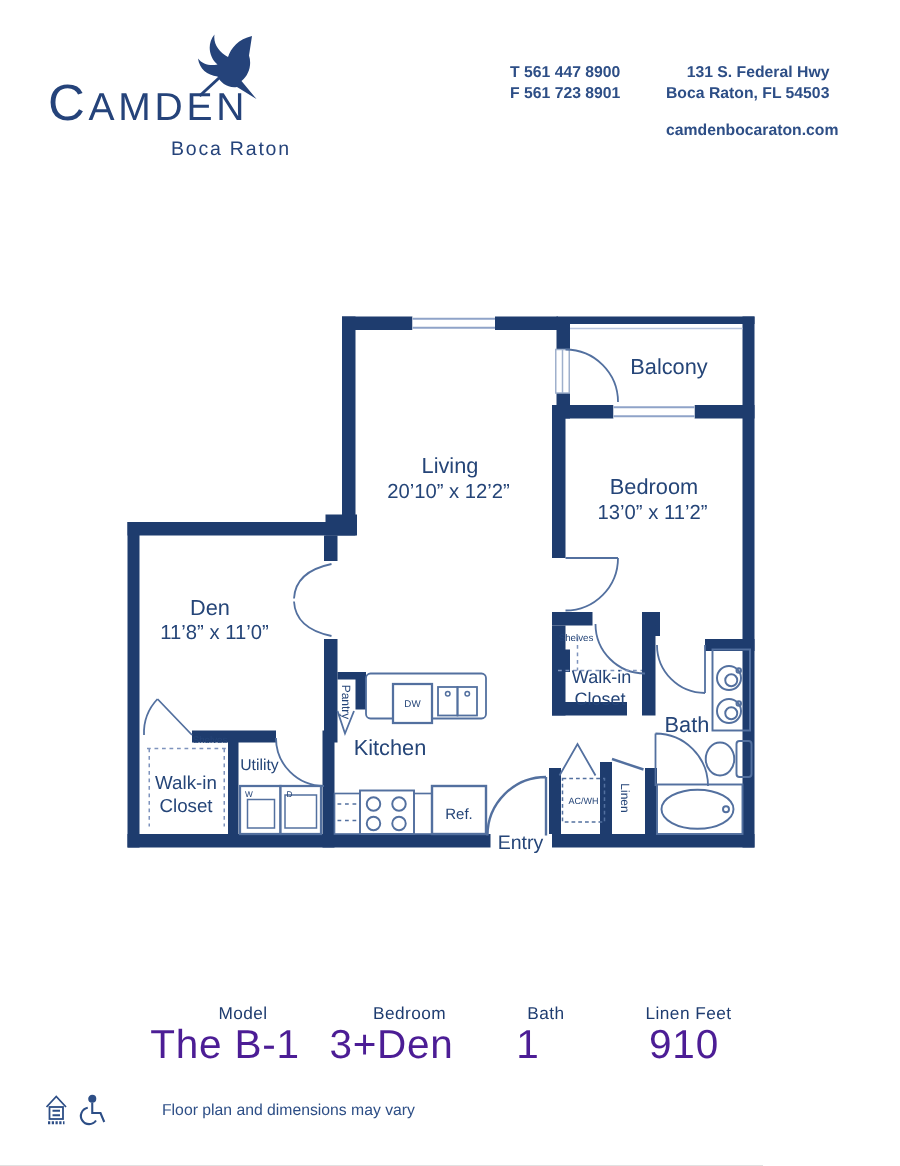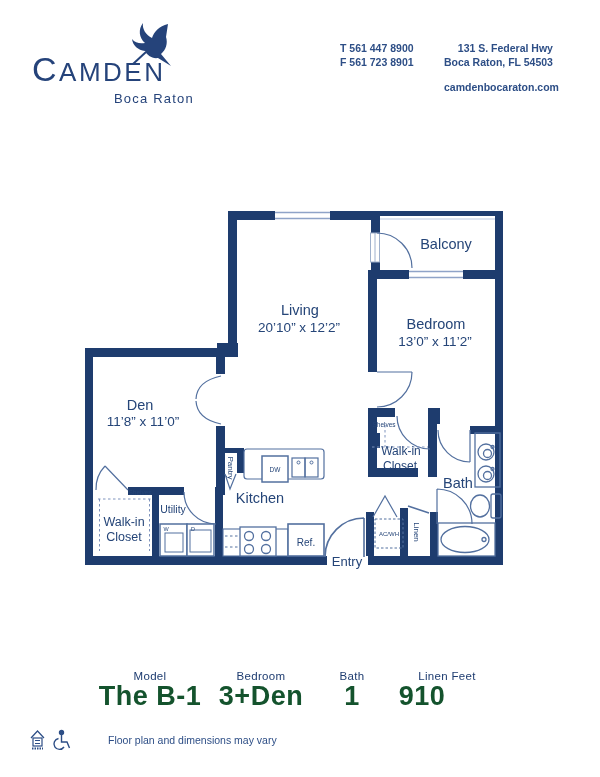"Model" .col-label { margin-left: none -> 12px }
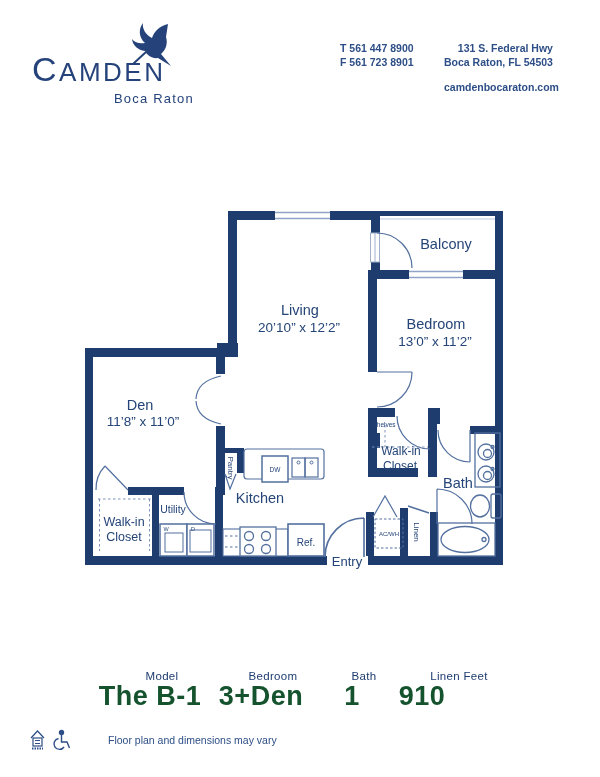"The B-1" .col-value { color: #14532d -> #4c1d95; font-weight: bold -> none }
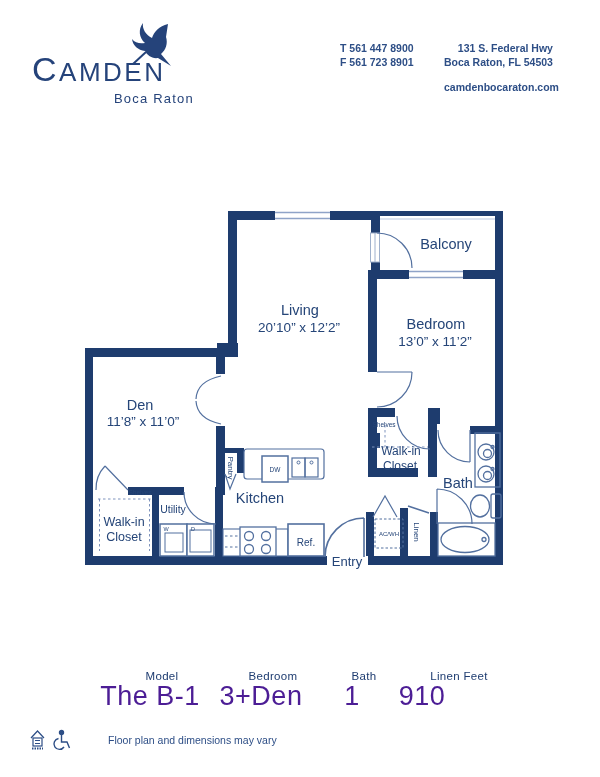"910" div.abs { left: 422px -> 456px }
